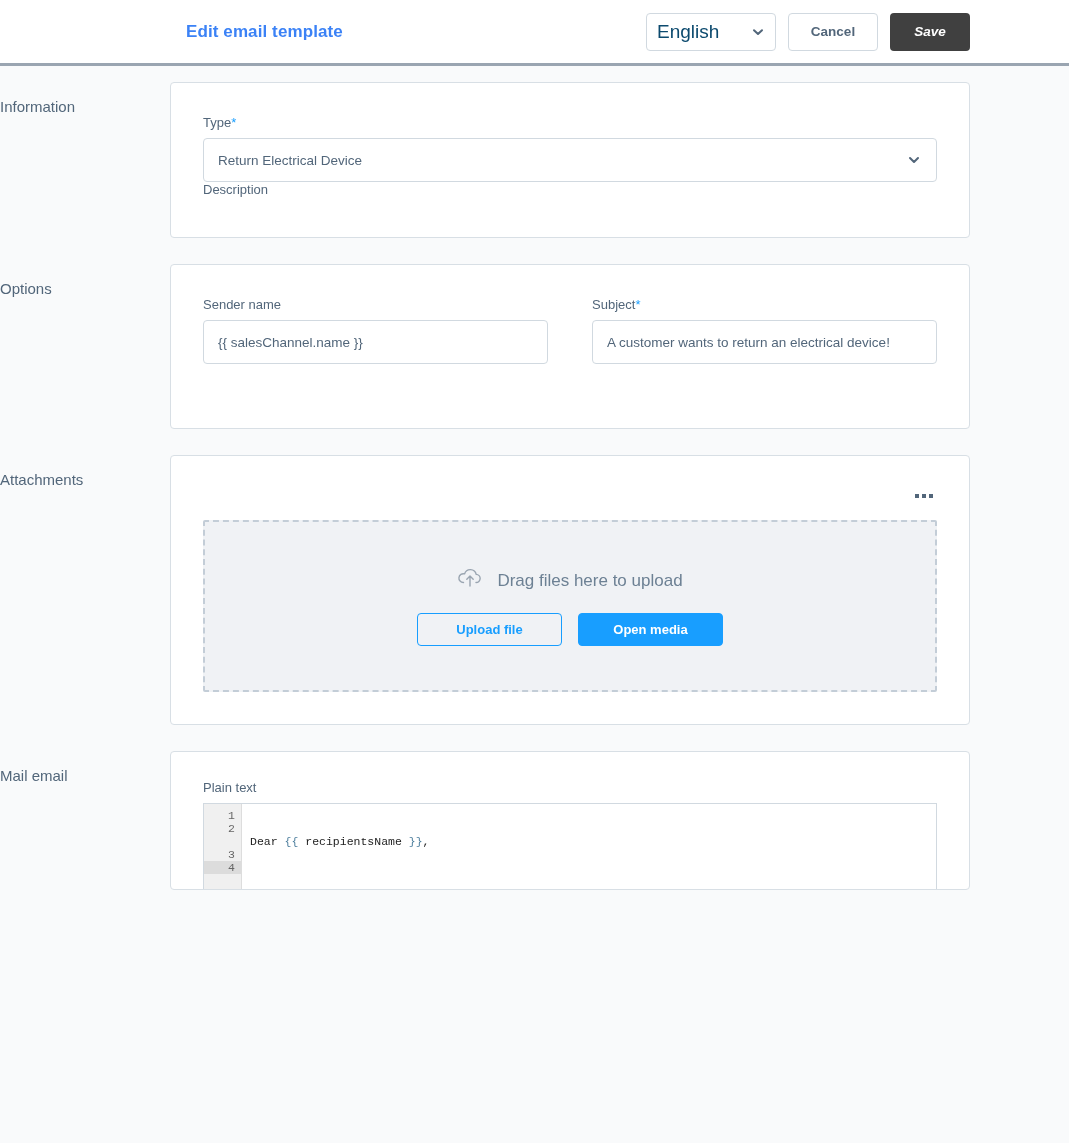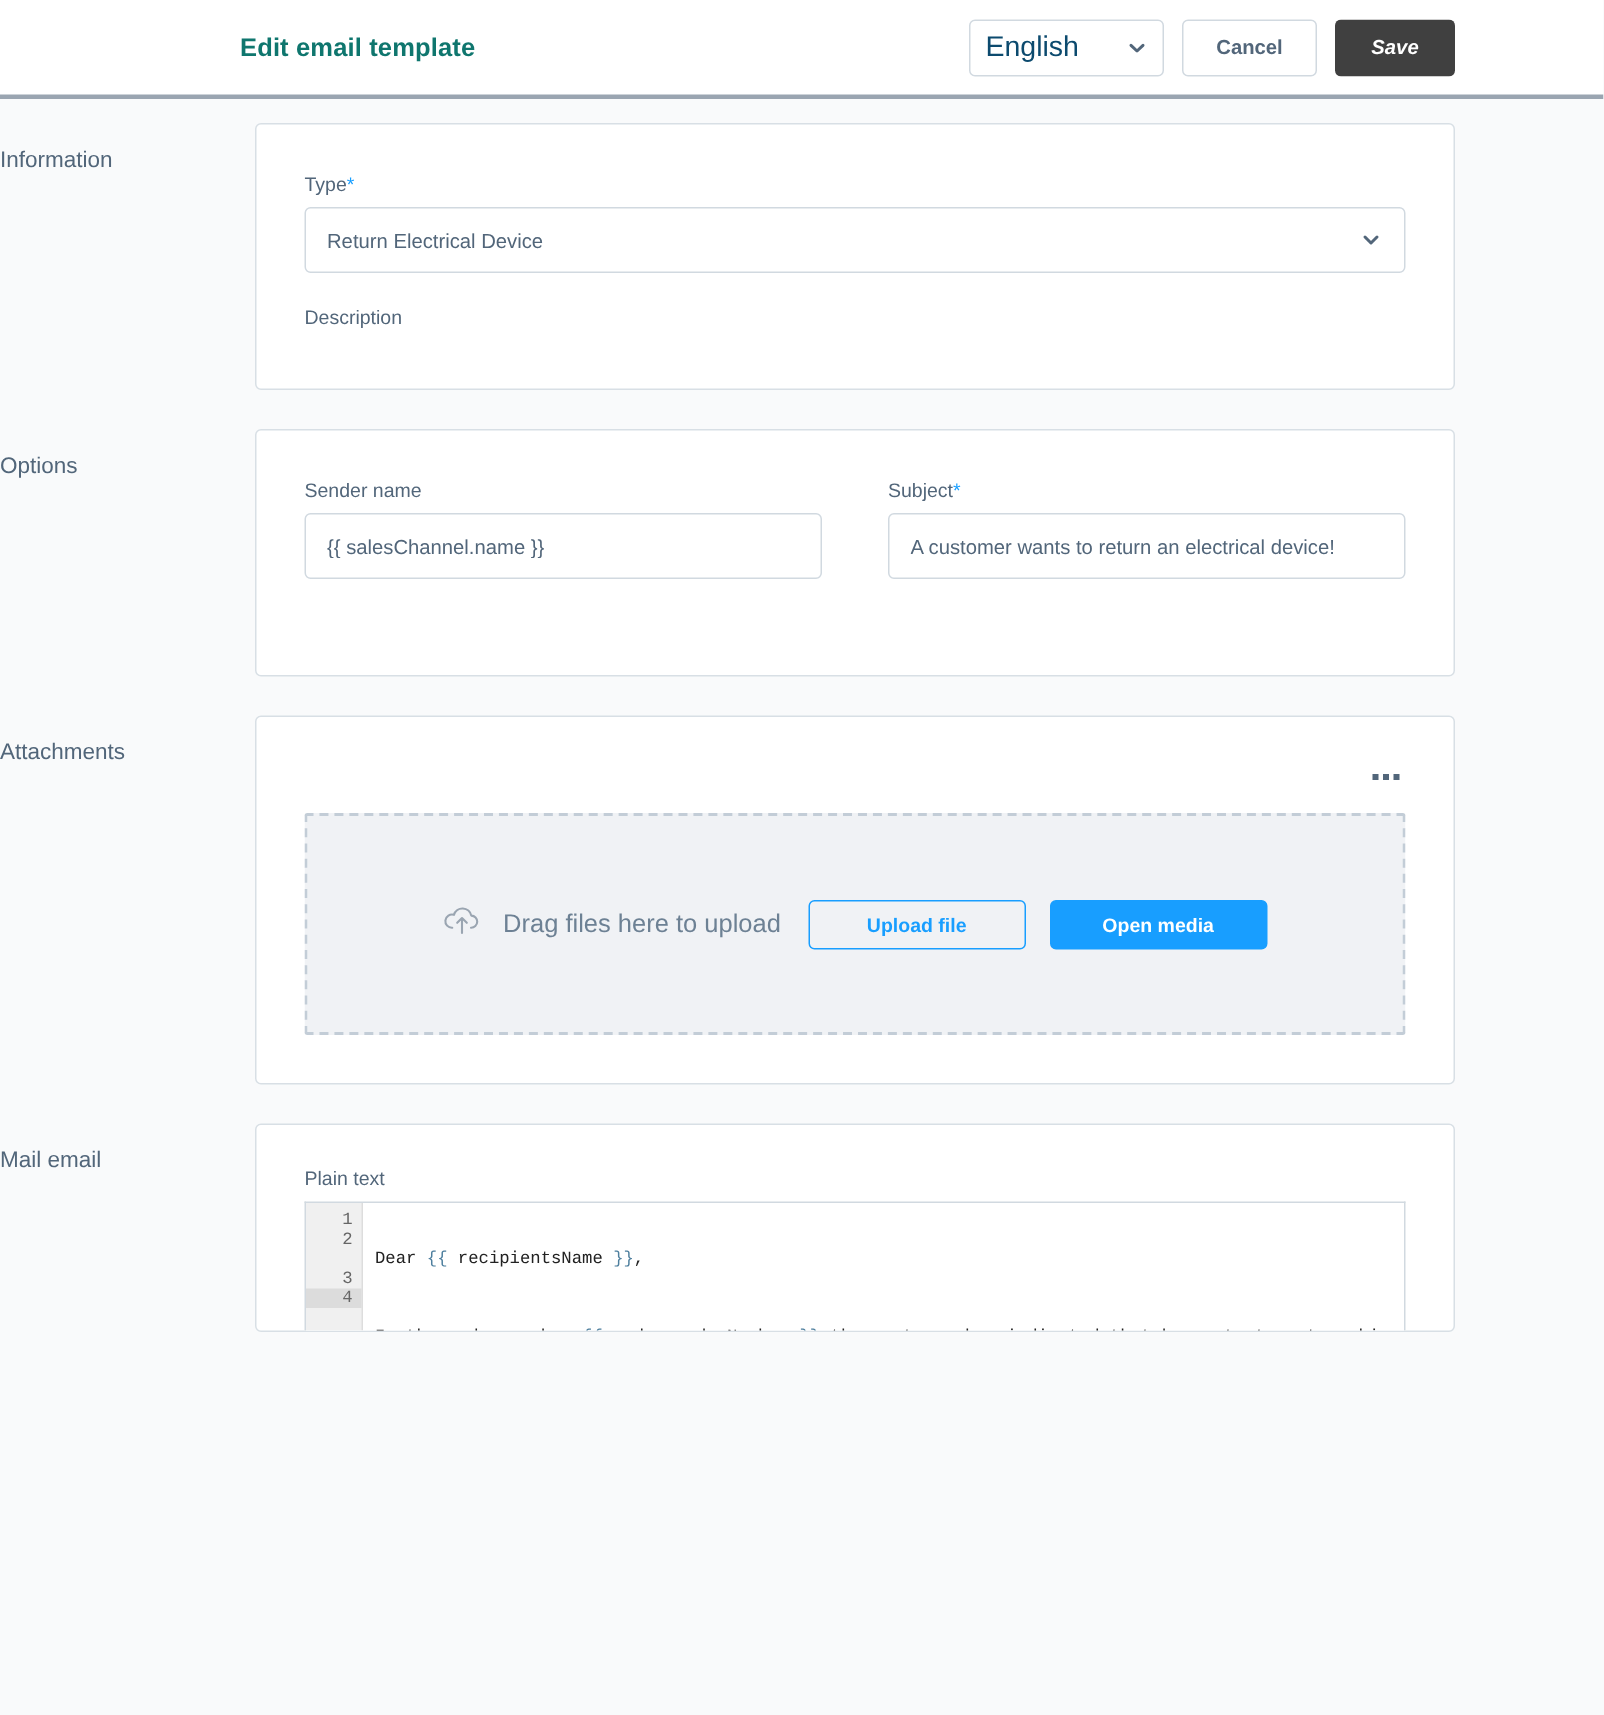"Edit email template" .smart-bar-title { color: #0f766e -> #3b82f6; left: 160px -> 186px }
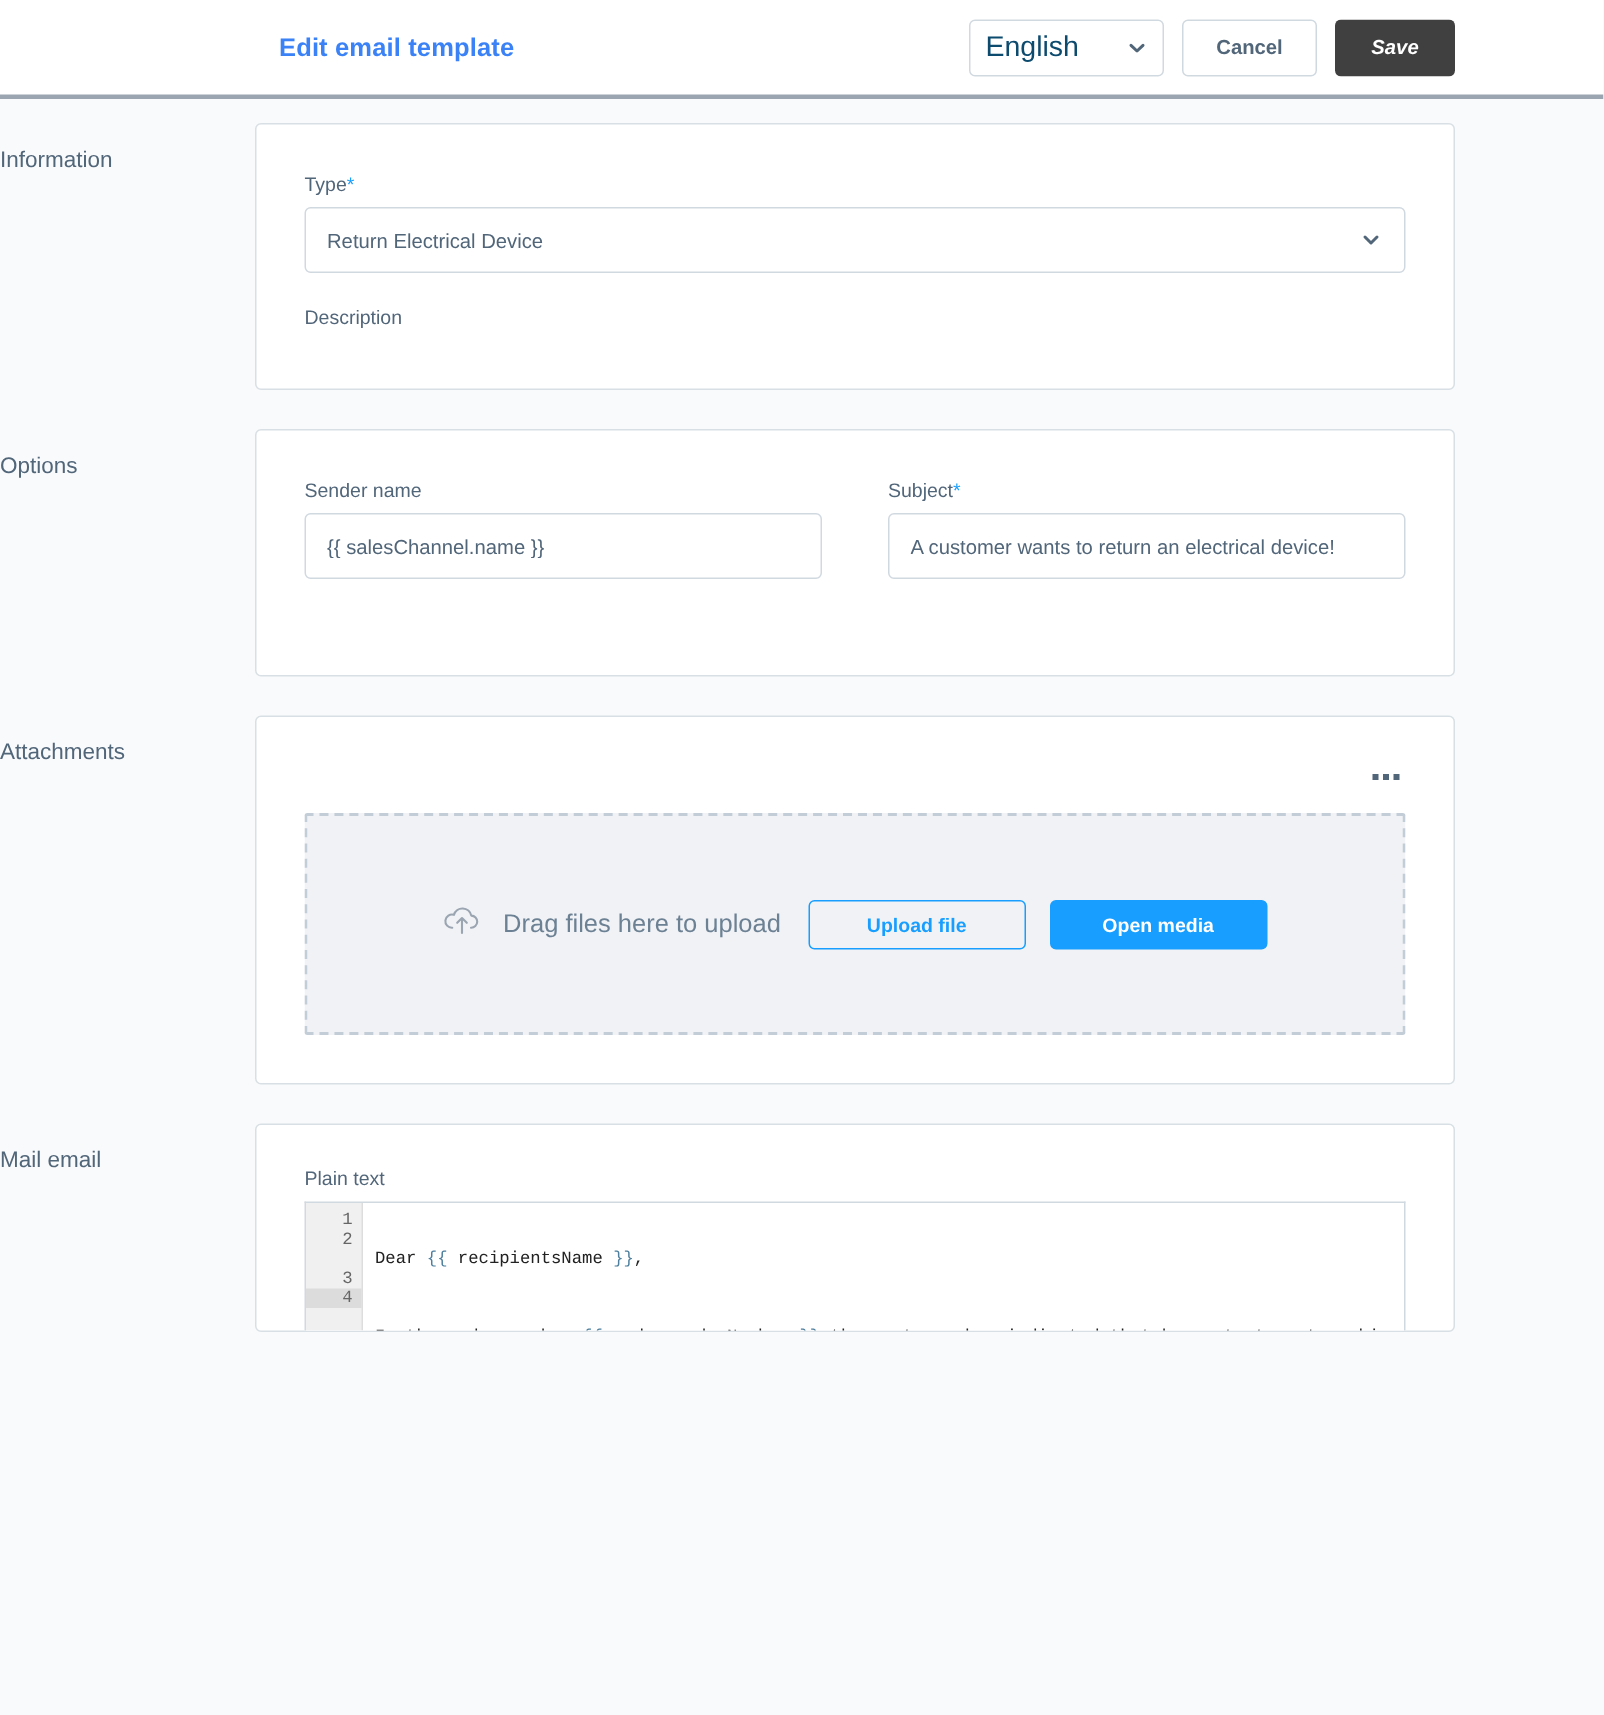"Type*" .field { margin-bottom: 22px -> none }
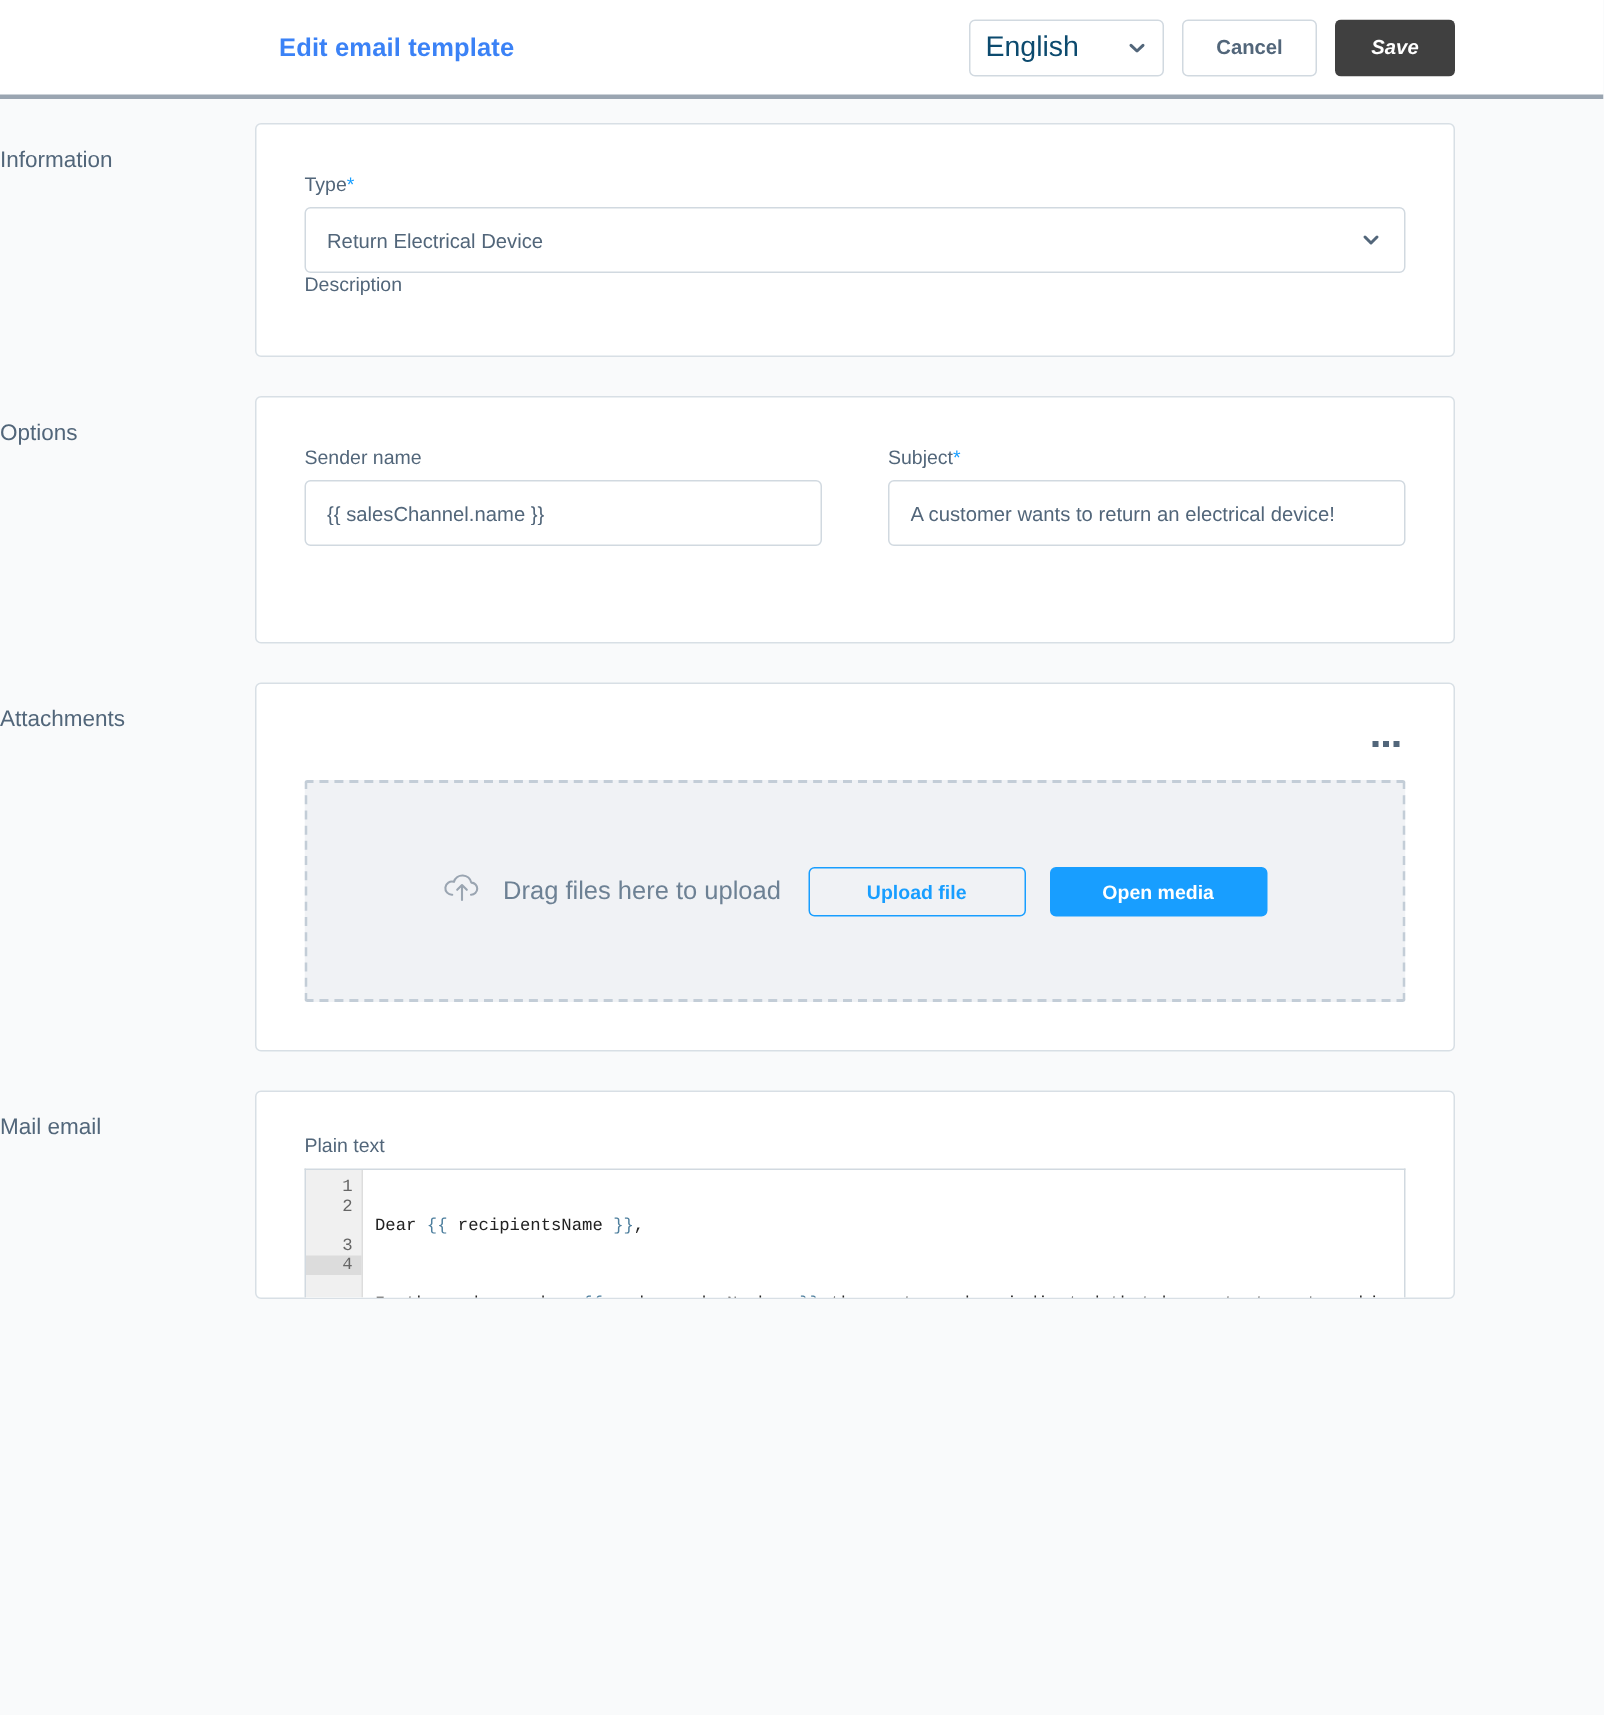"Drag files here to upload" .dropzone { flex-direction: none -> column; height: 148px -> 172px }
